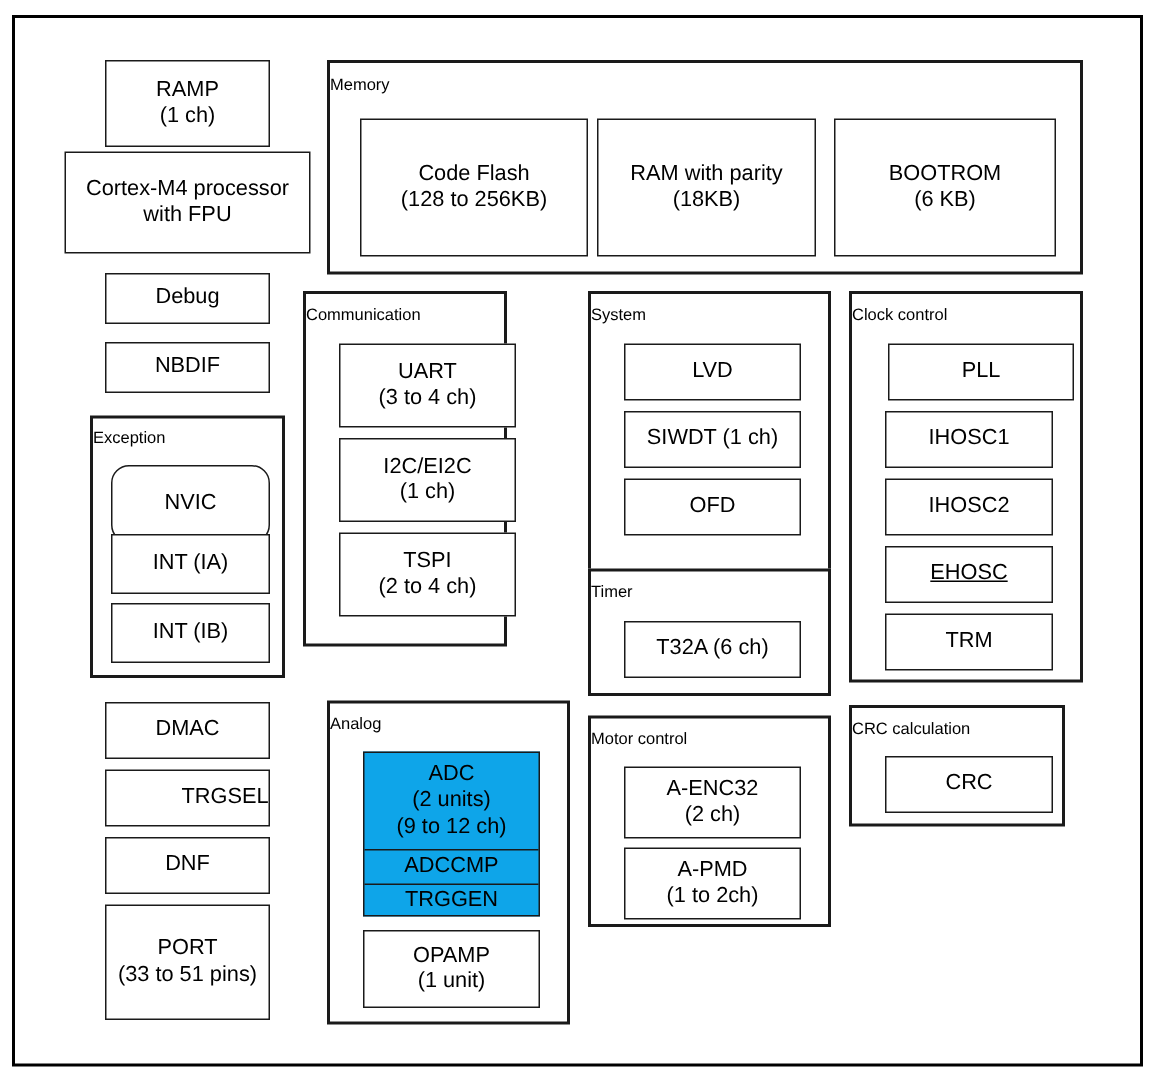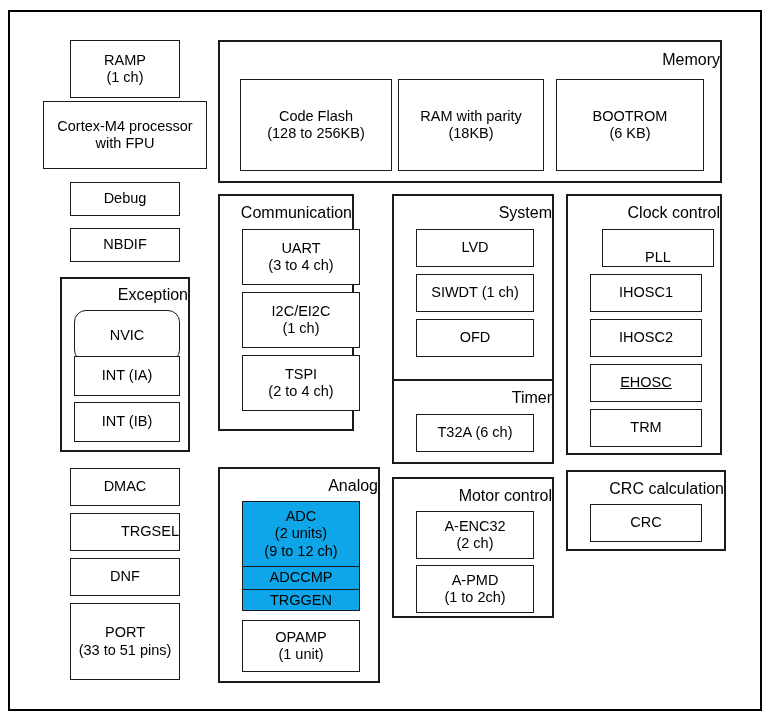"Memory" .group > .group-title { font-size: 16px -> 11px; text-align: right -> left }
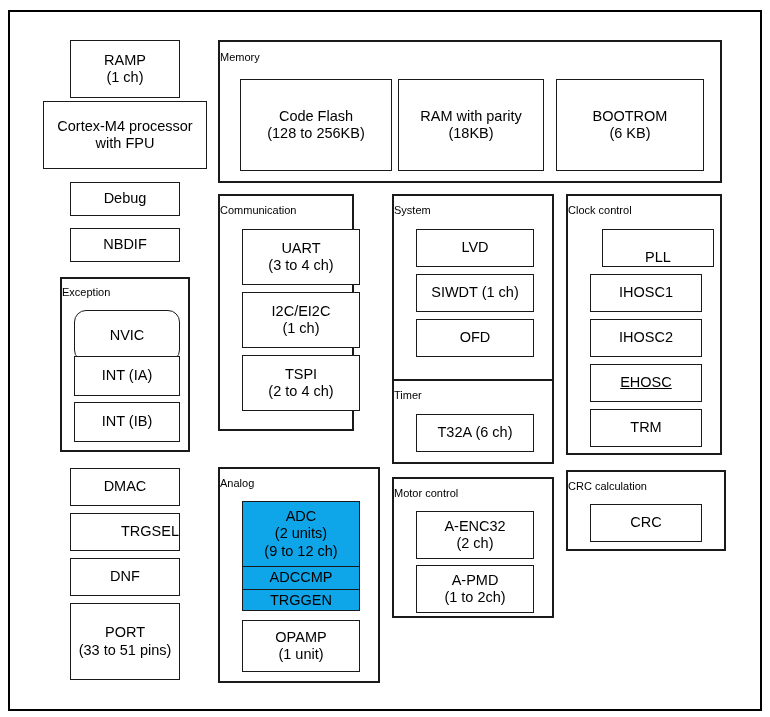"Communication" div.group { left: 208px -> 192px }
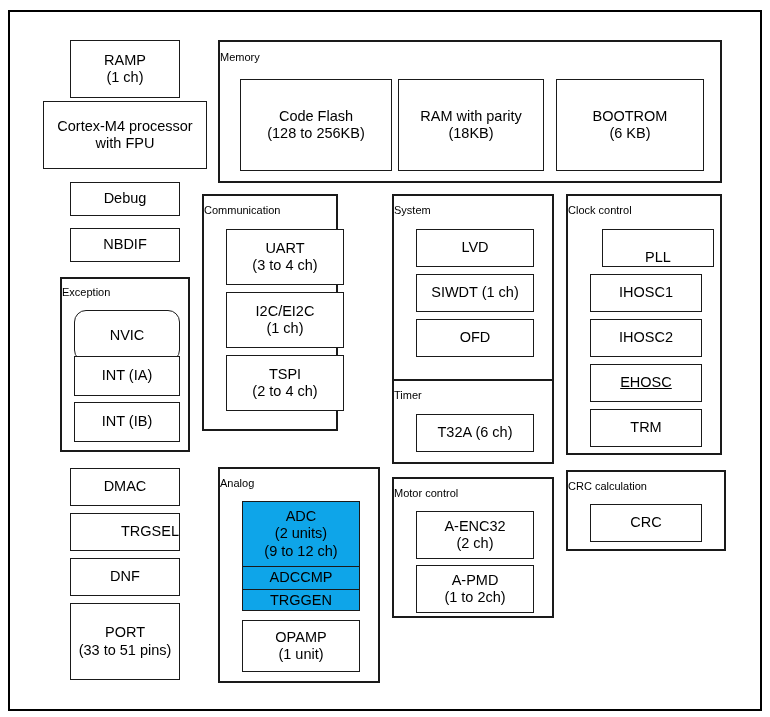"PLL" div.blk { justify-content: flex-end -> none; left: 34px -> 24px; width: 112px -> 124px }
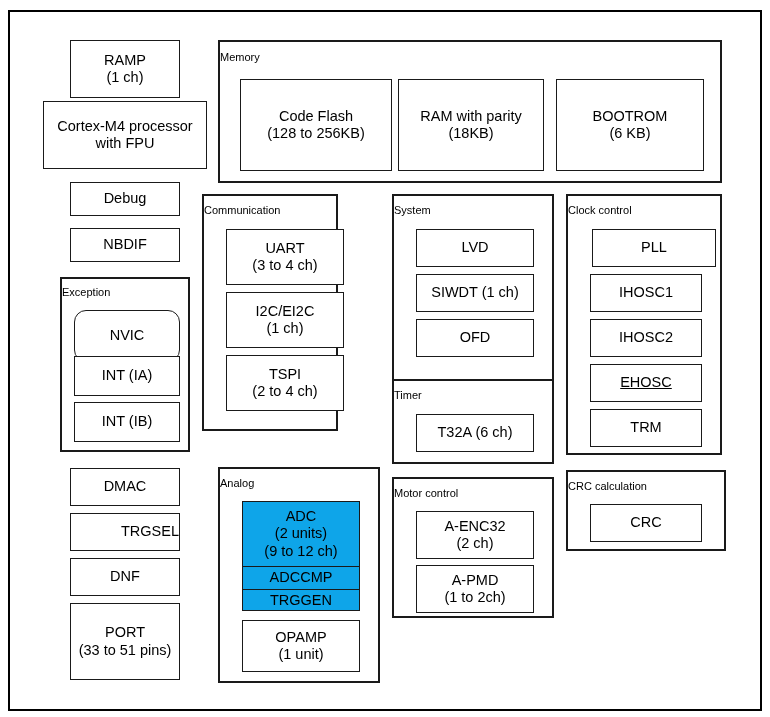"CRC calculation" div.group { width: 160px -> 144px }
